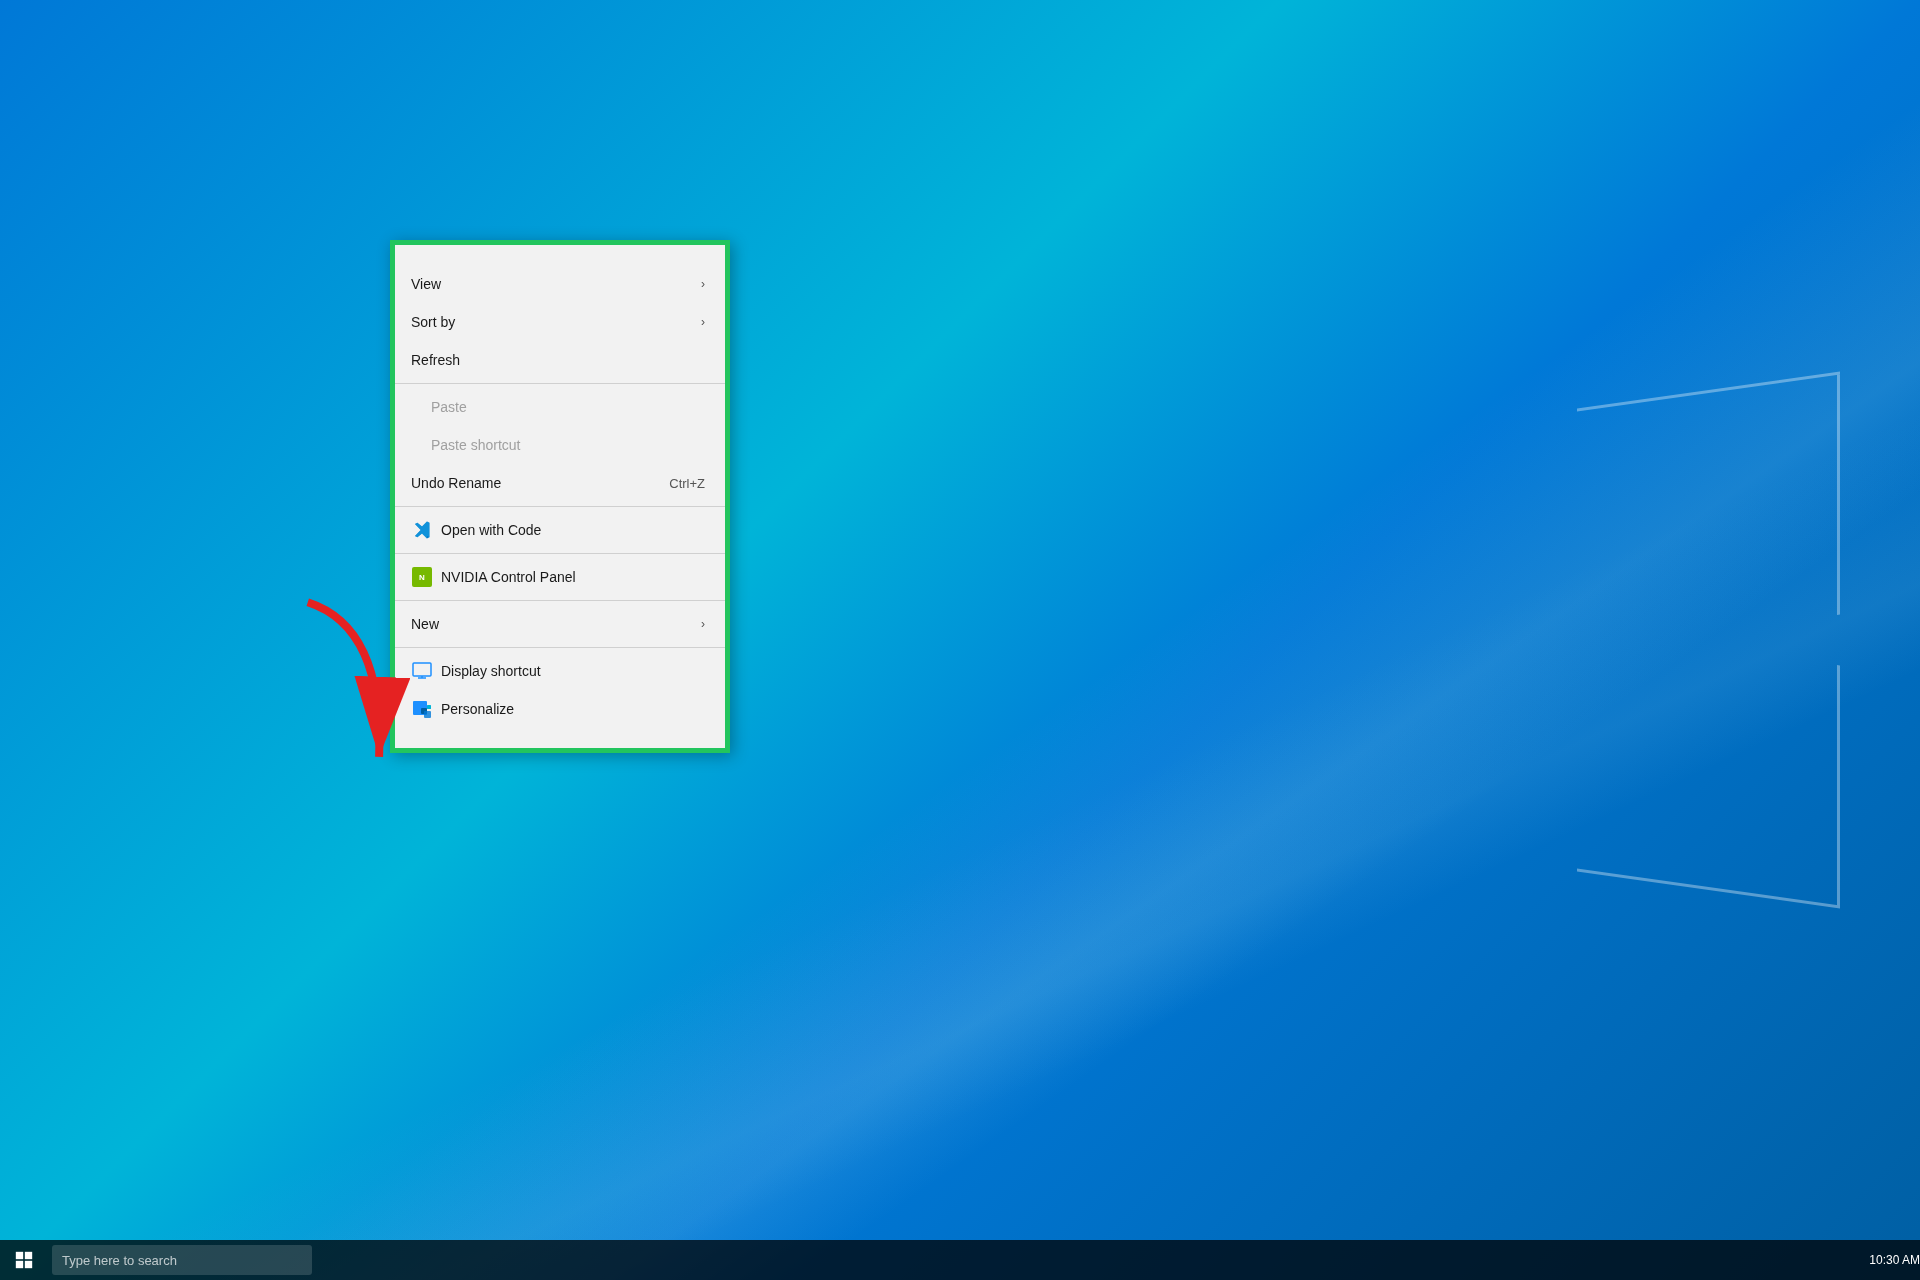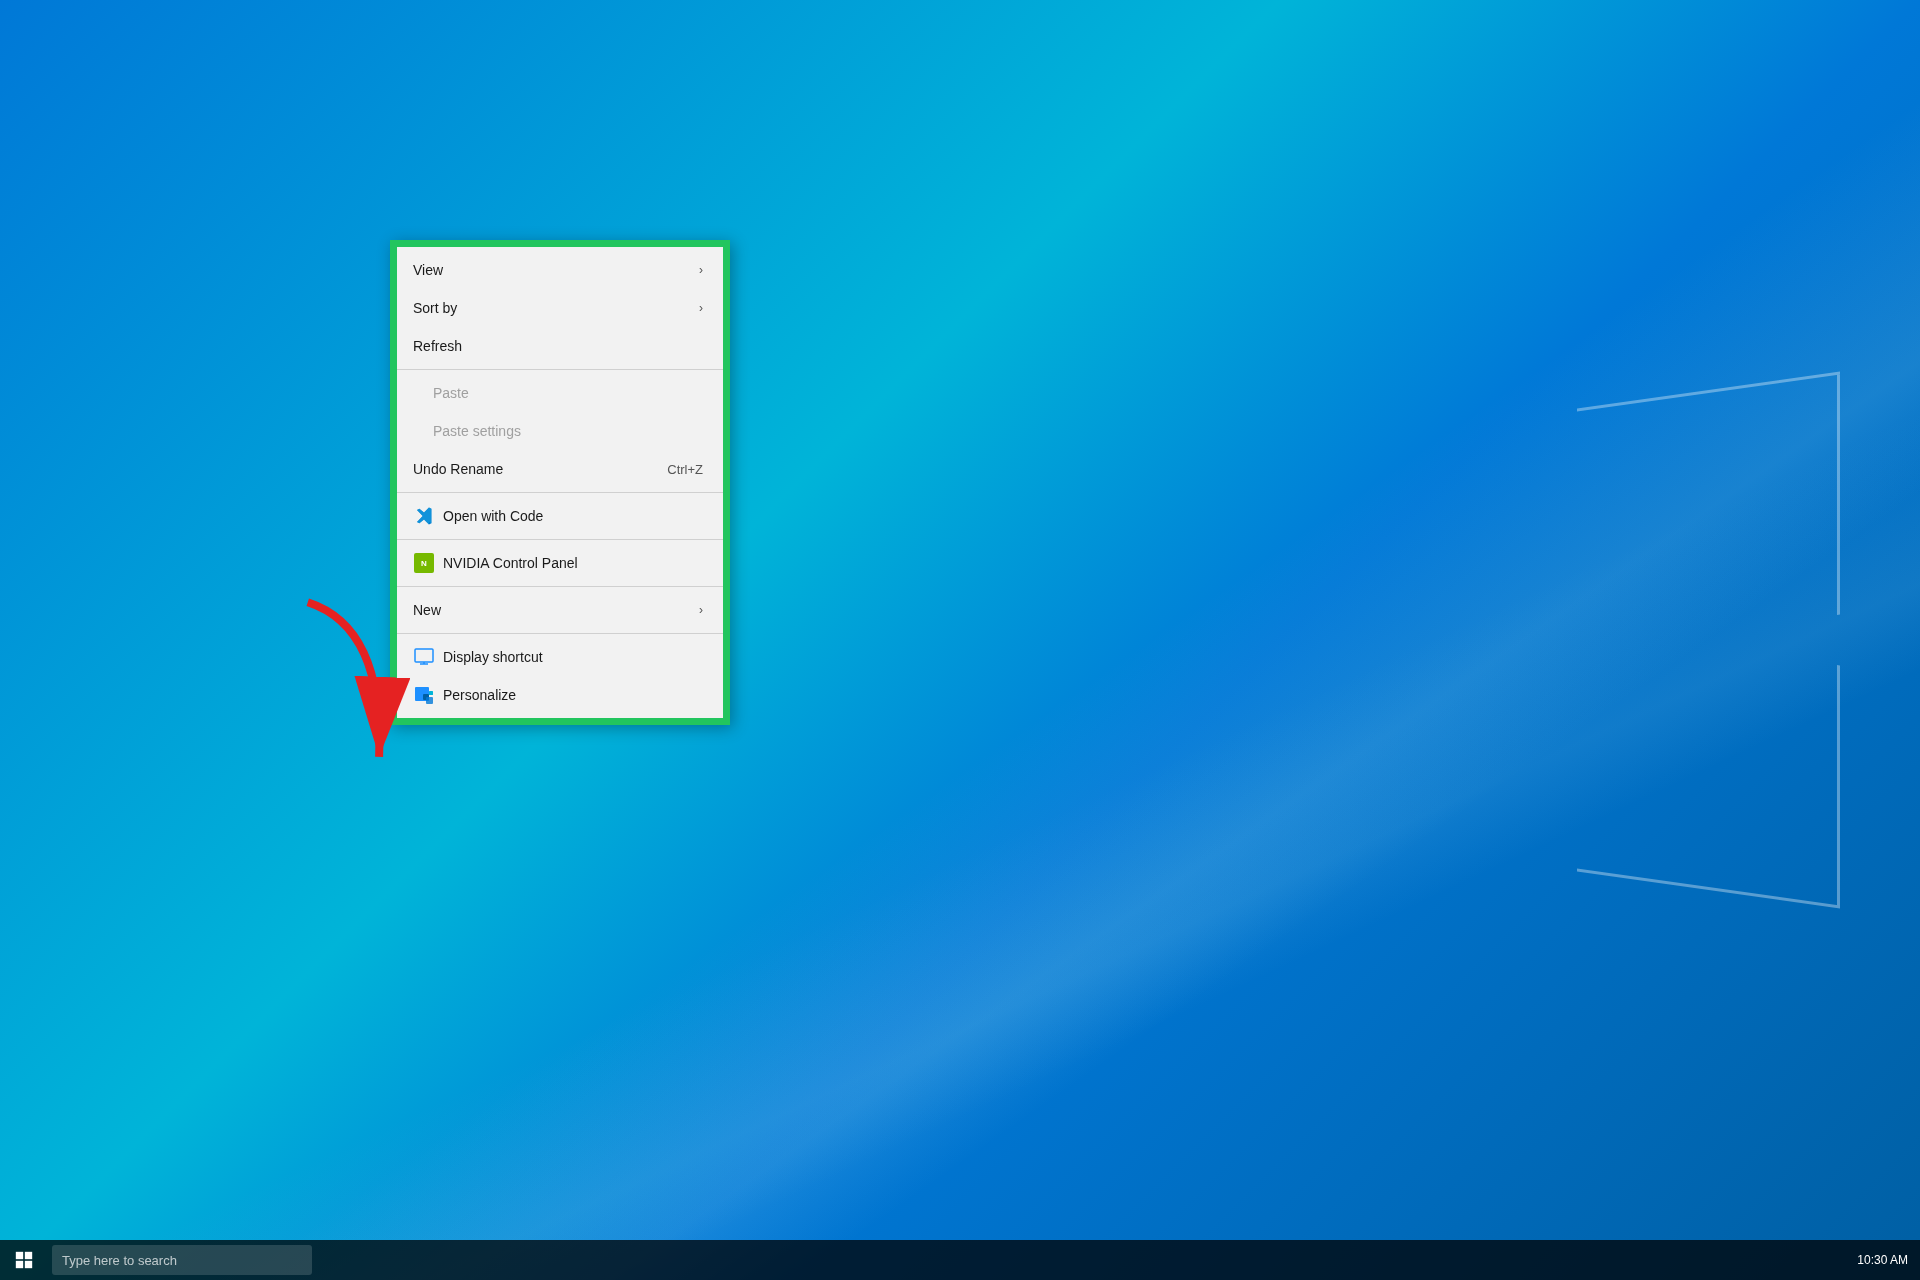"View" .context-menu { border: 7px solid #22c55e -> 5px solid #22c55e; padding: 4px 0 -> 20px 0 }
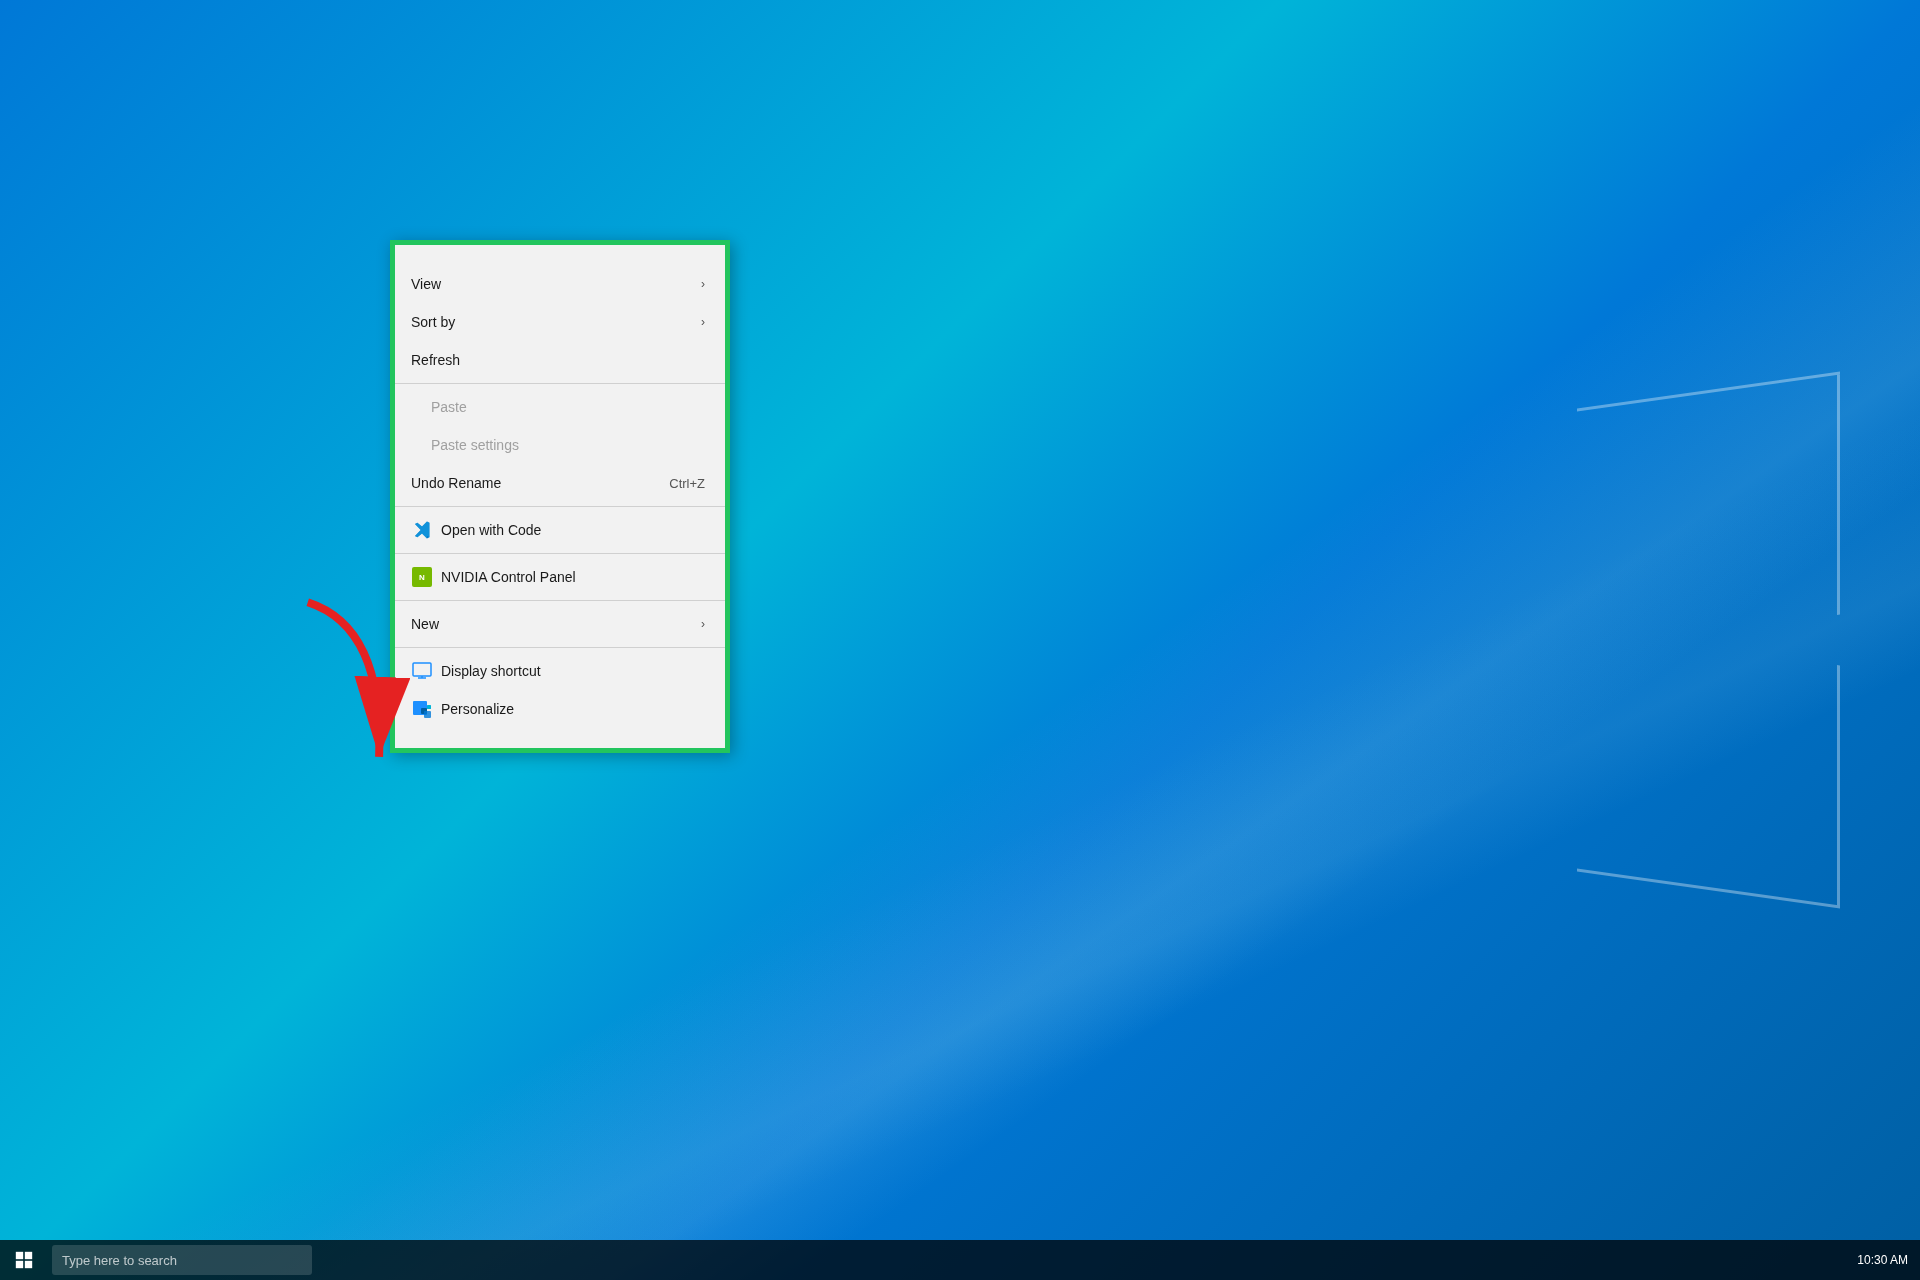"Paste settings" span.item-label { text: settings -> shortcut }
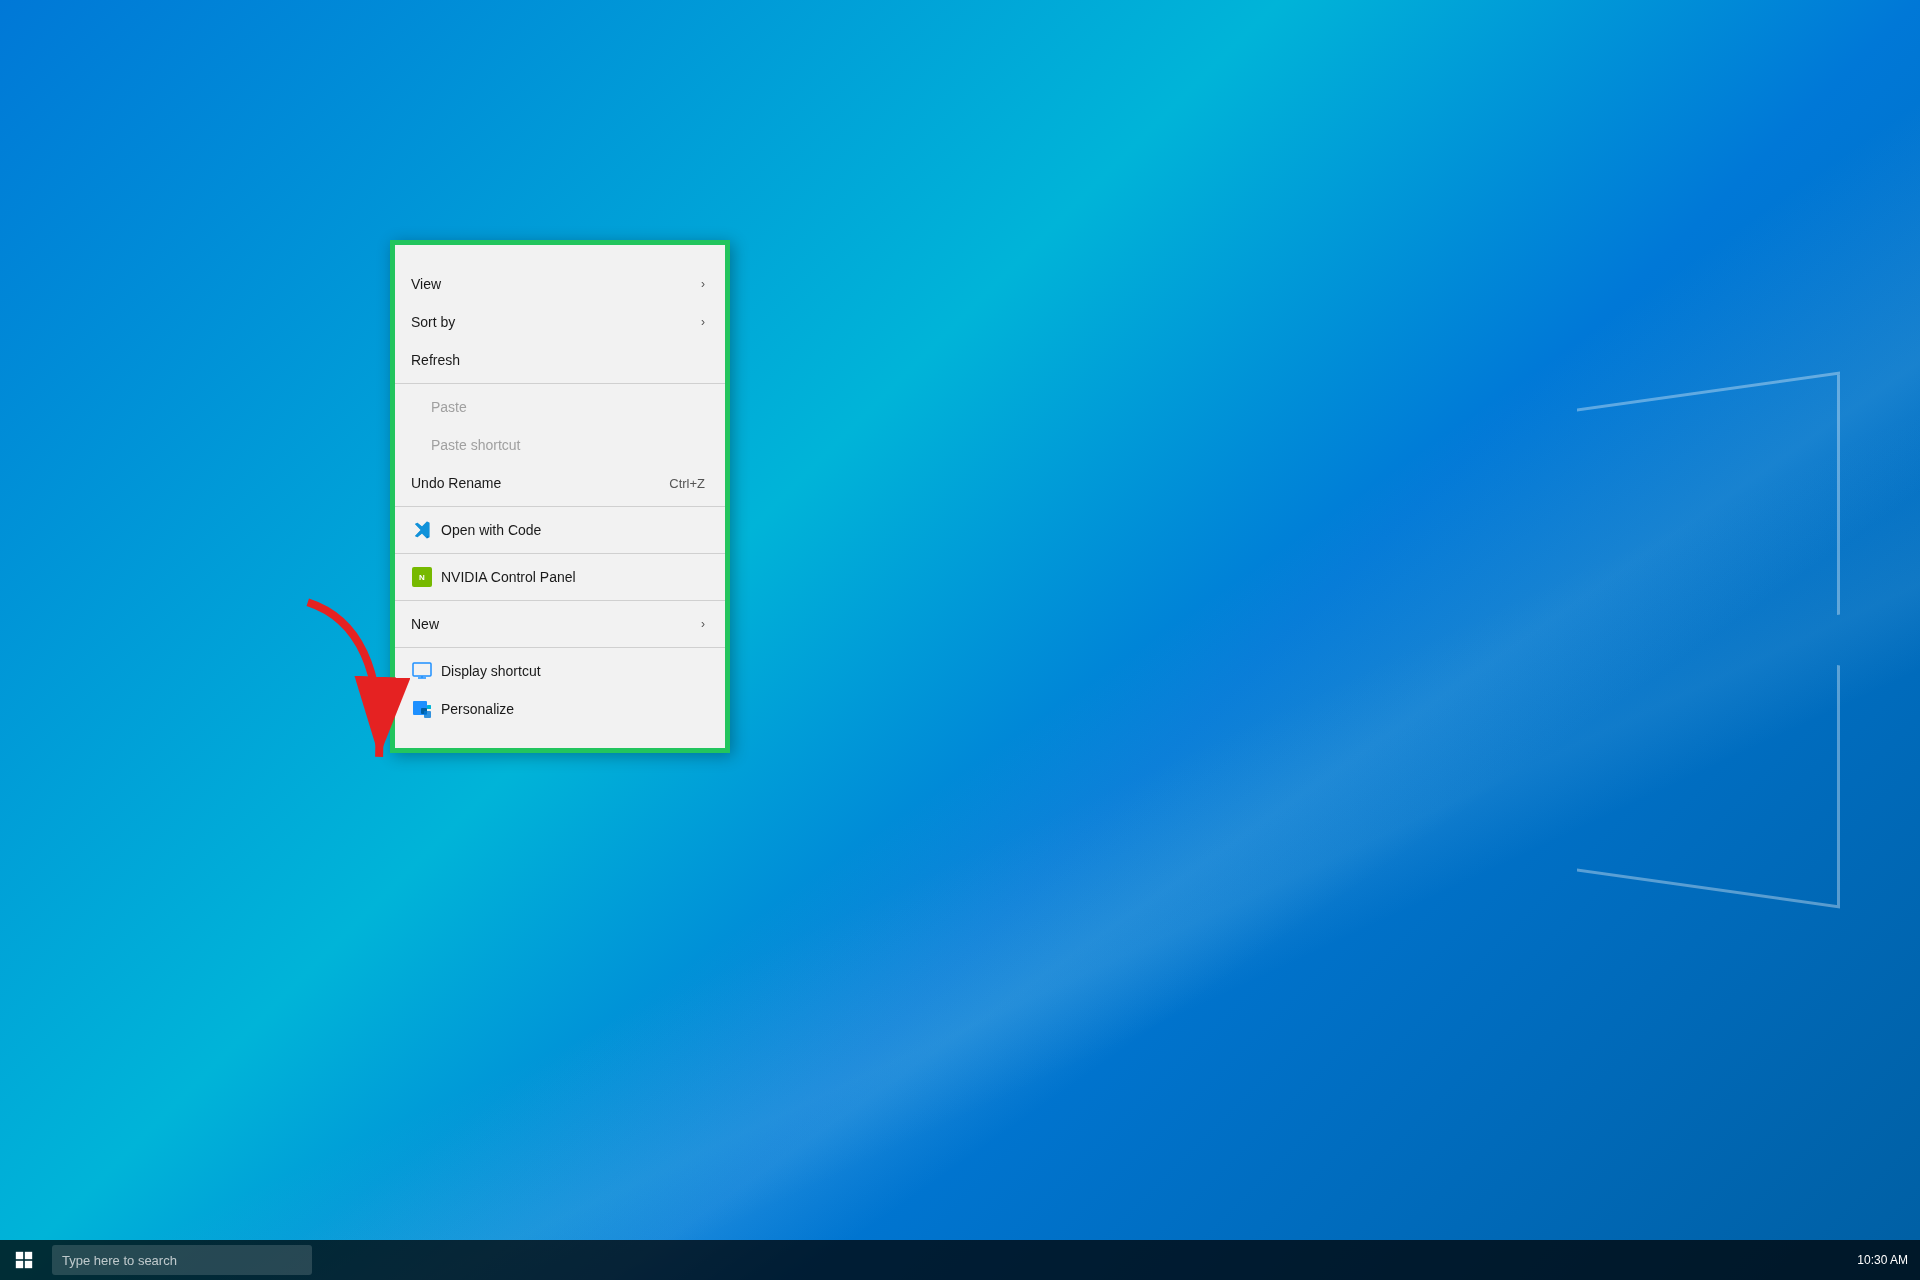"10:30 AM" .taskbar-right { padding-right: 12px -> none }
